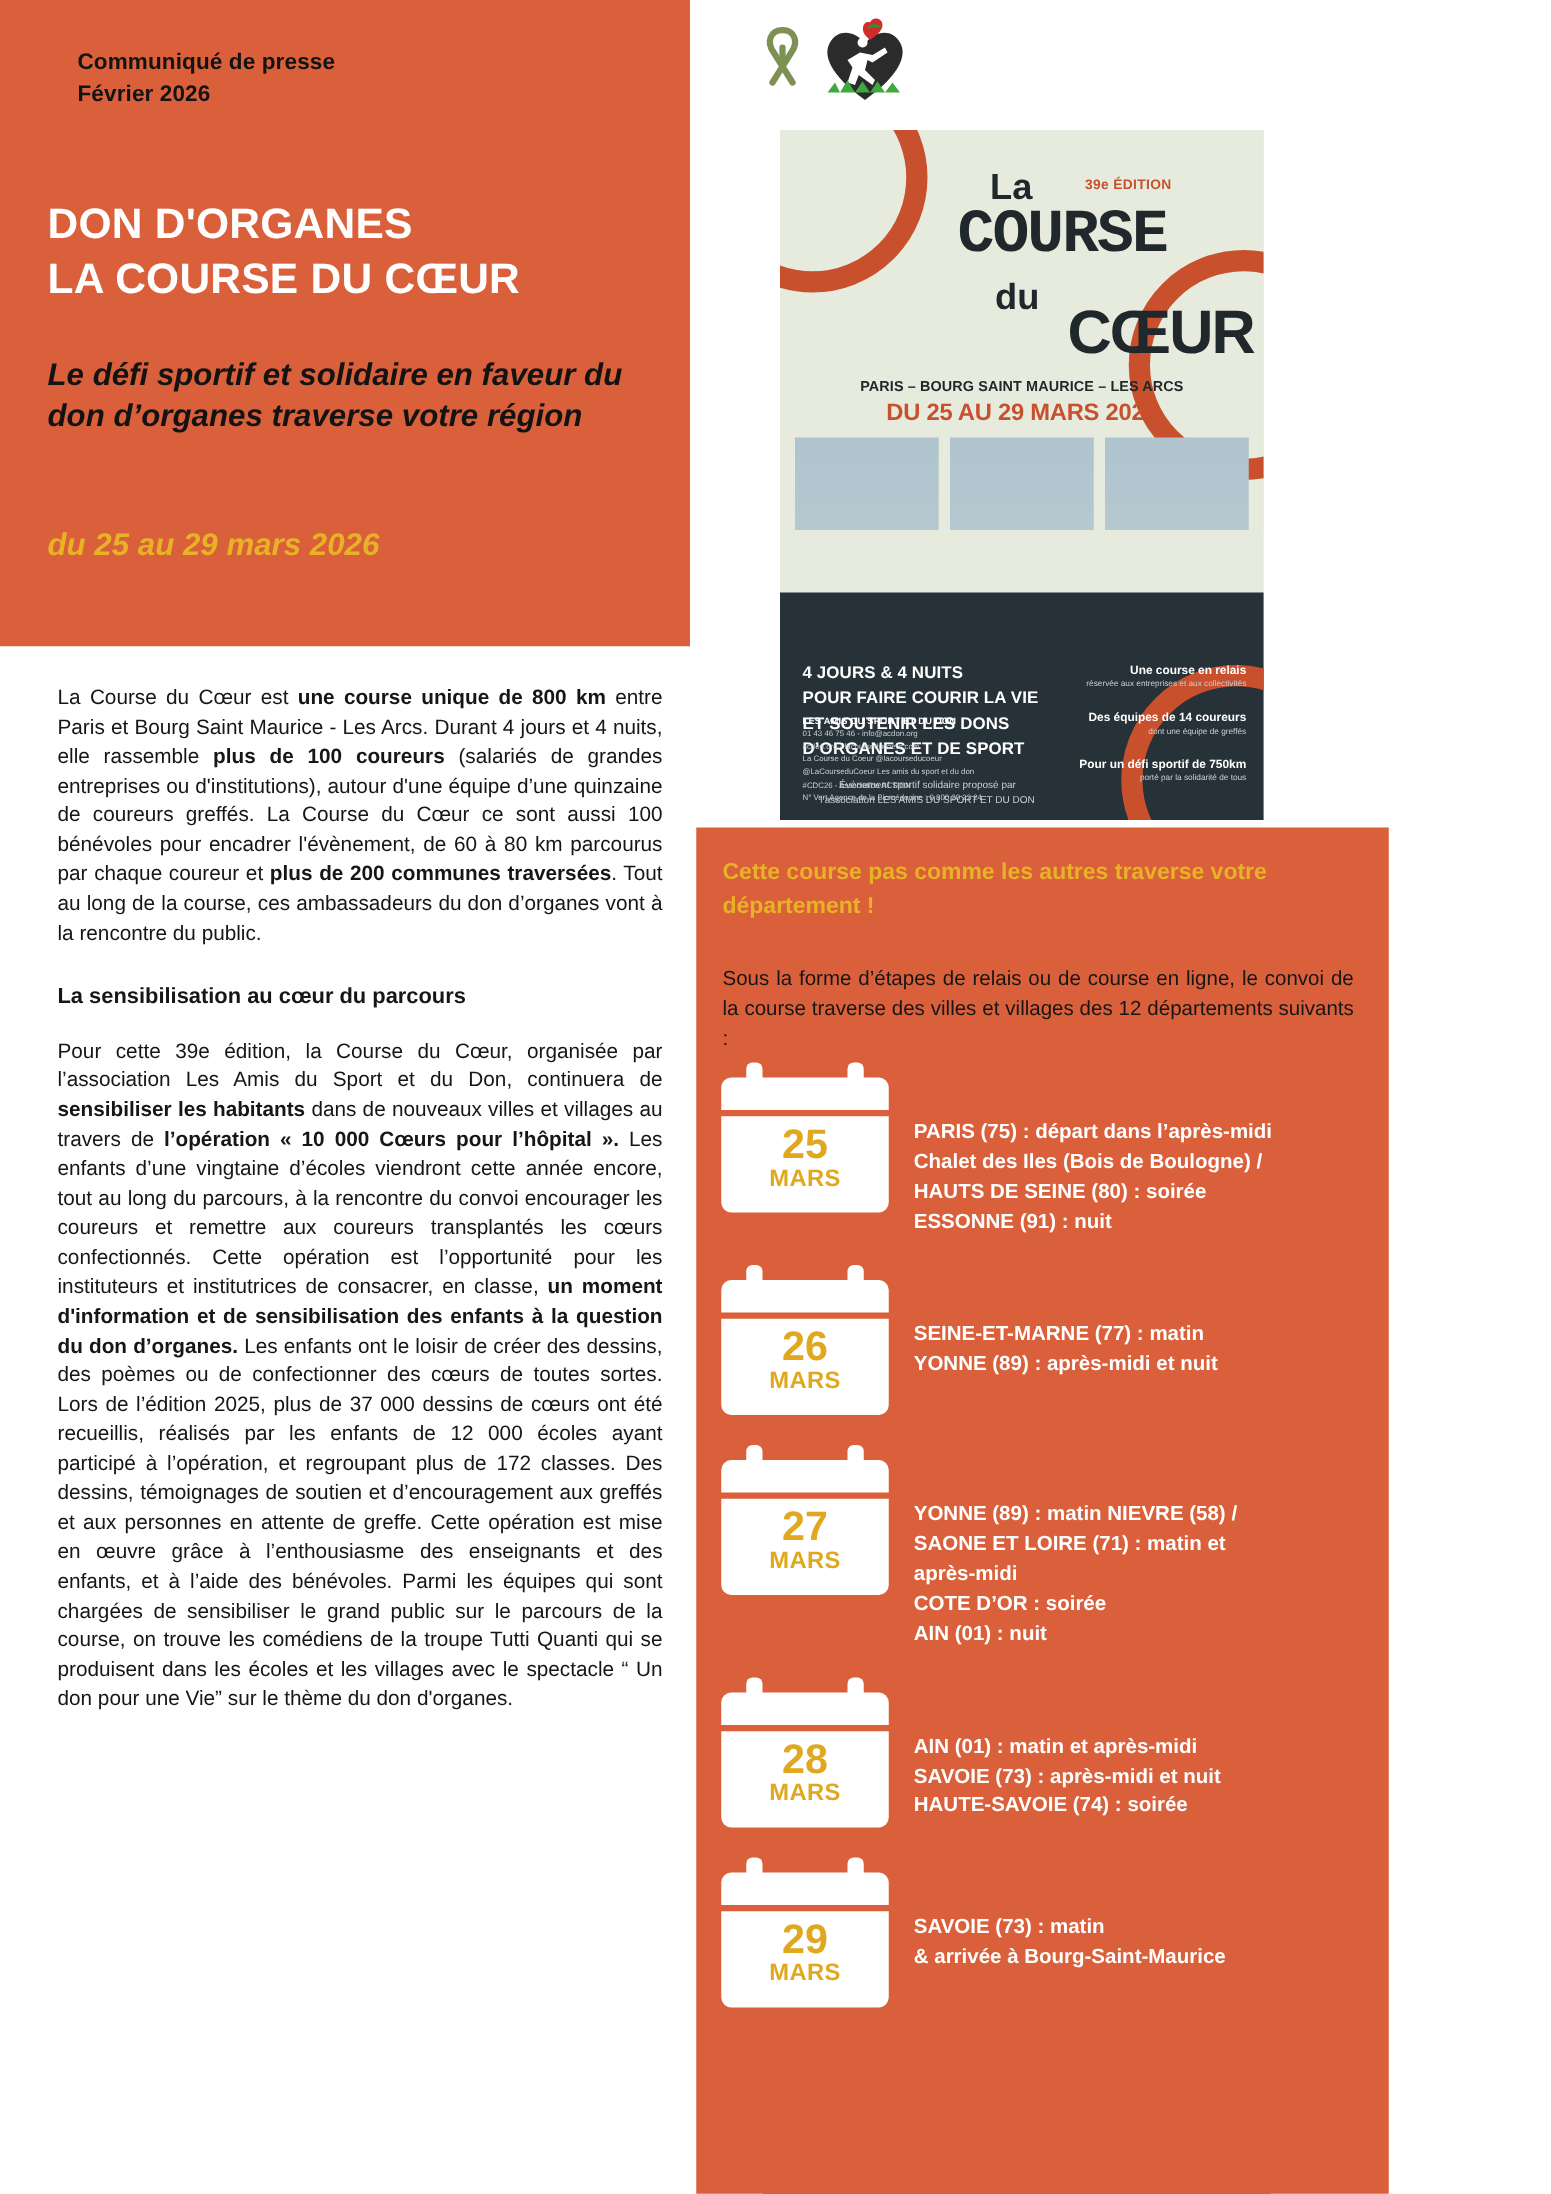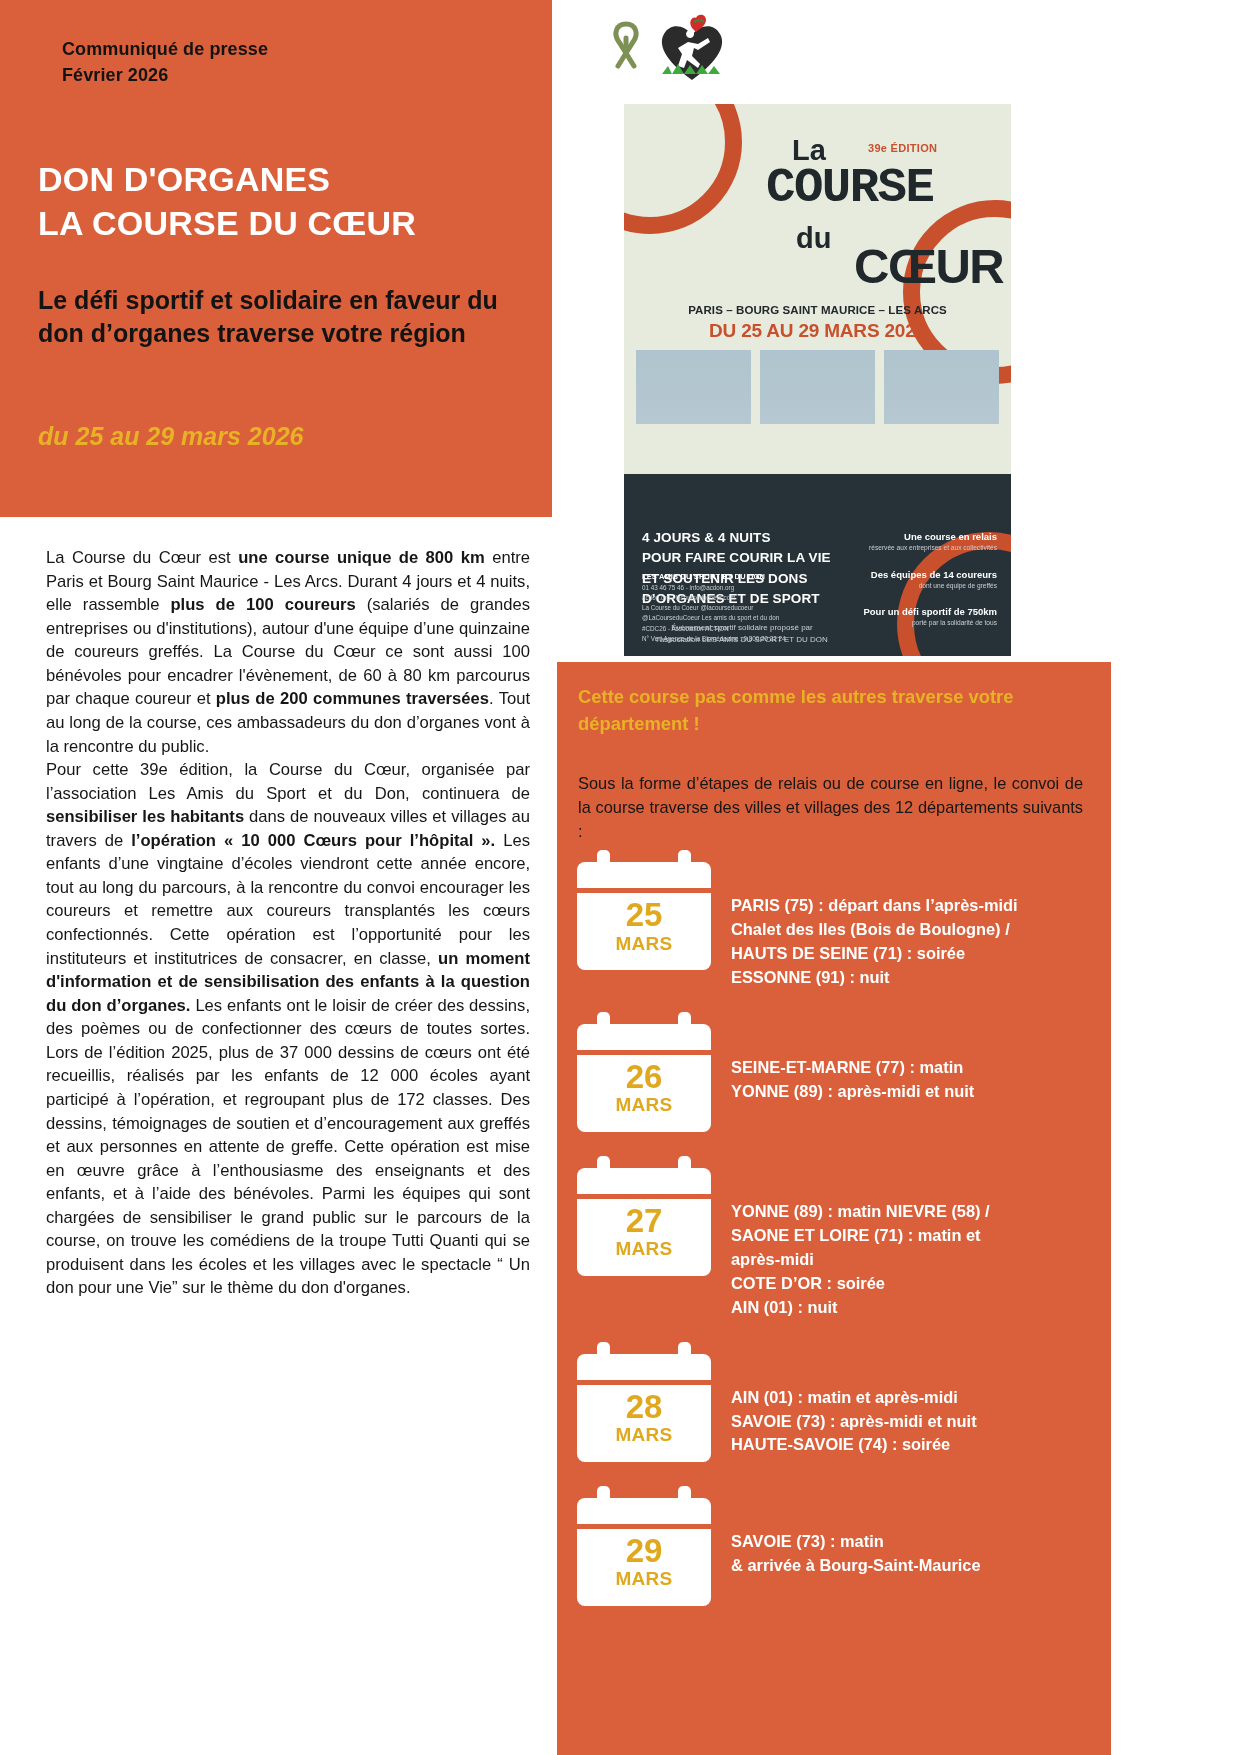"Le défi sportif et solidaire" .subtitle { font-style: none -> italic }
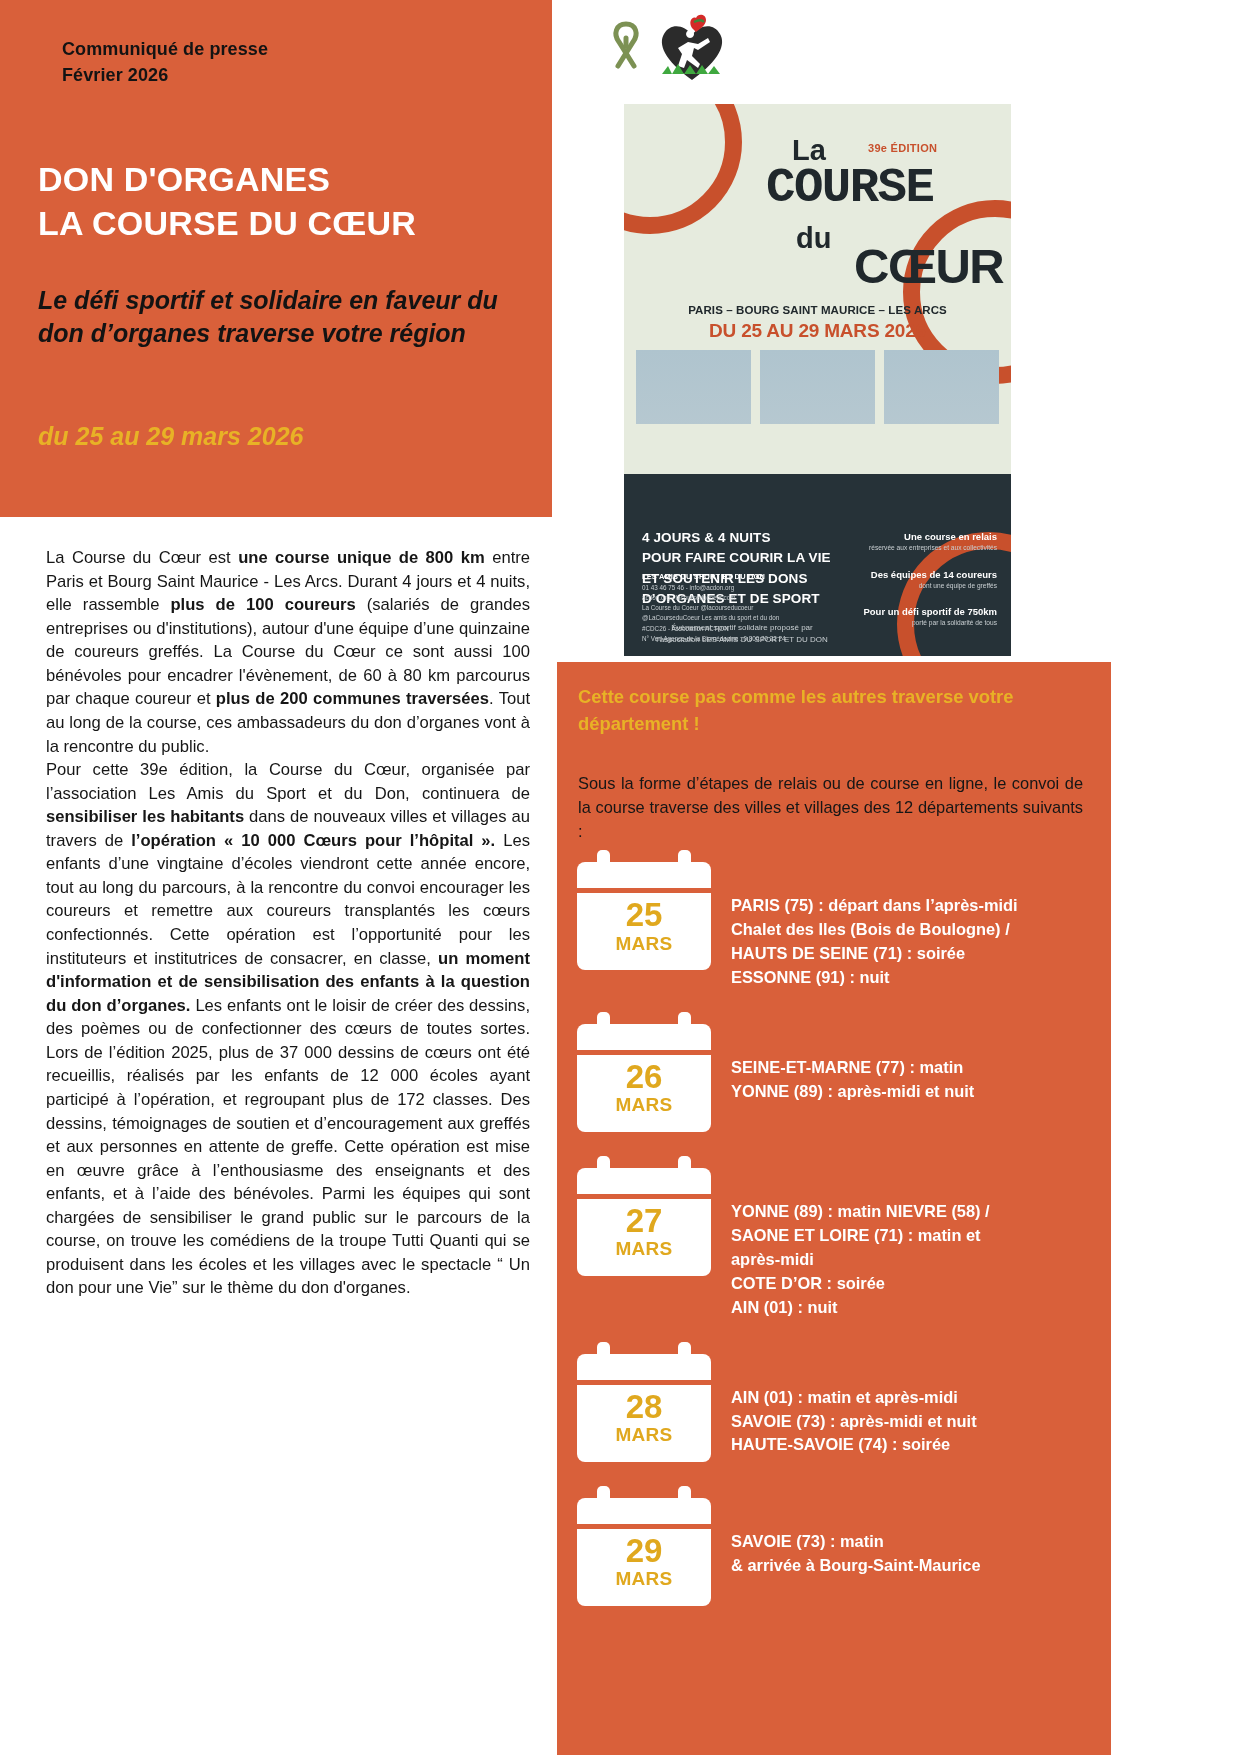"La sensibilisation au cœur du" p.sec-head { html: none -> <p>La sensibilisation au cœur du parcours</p> }
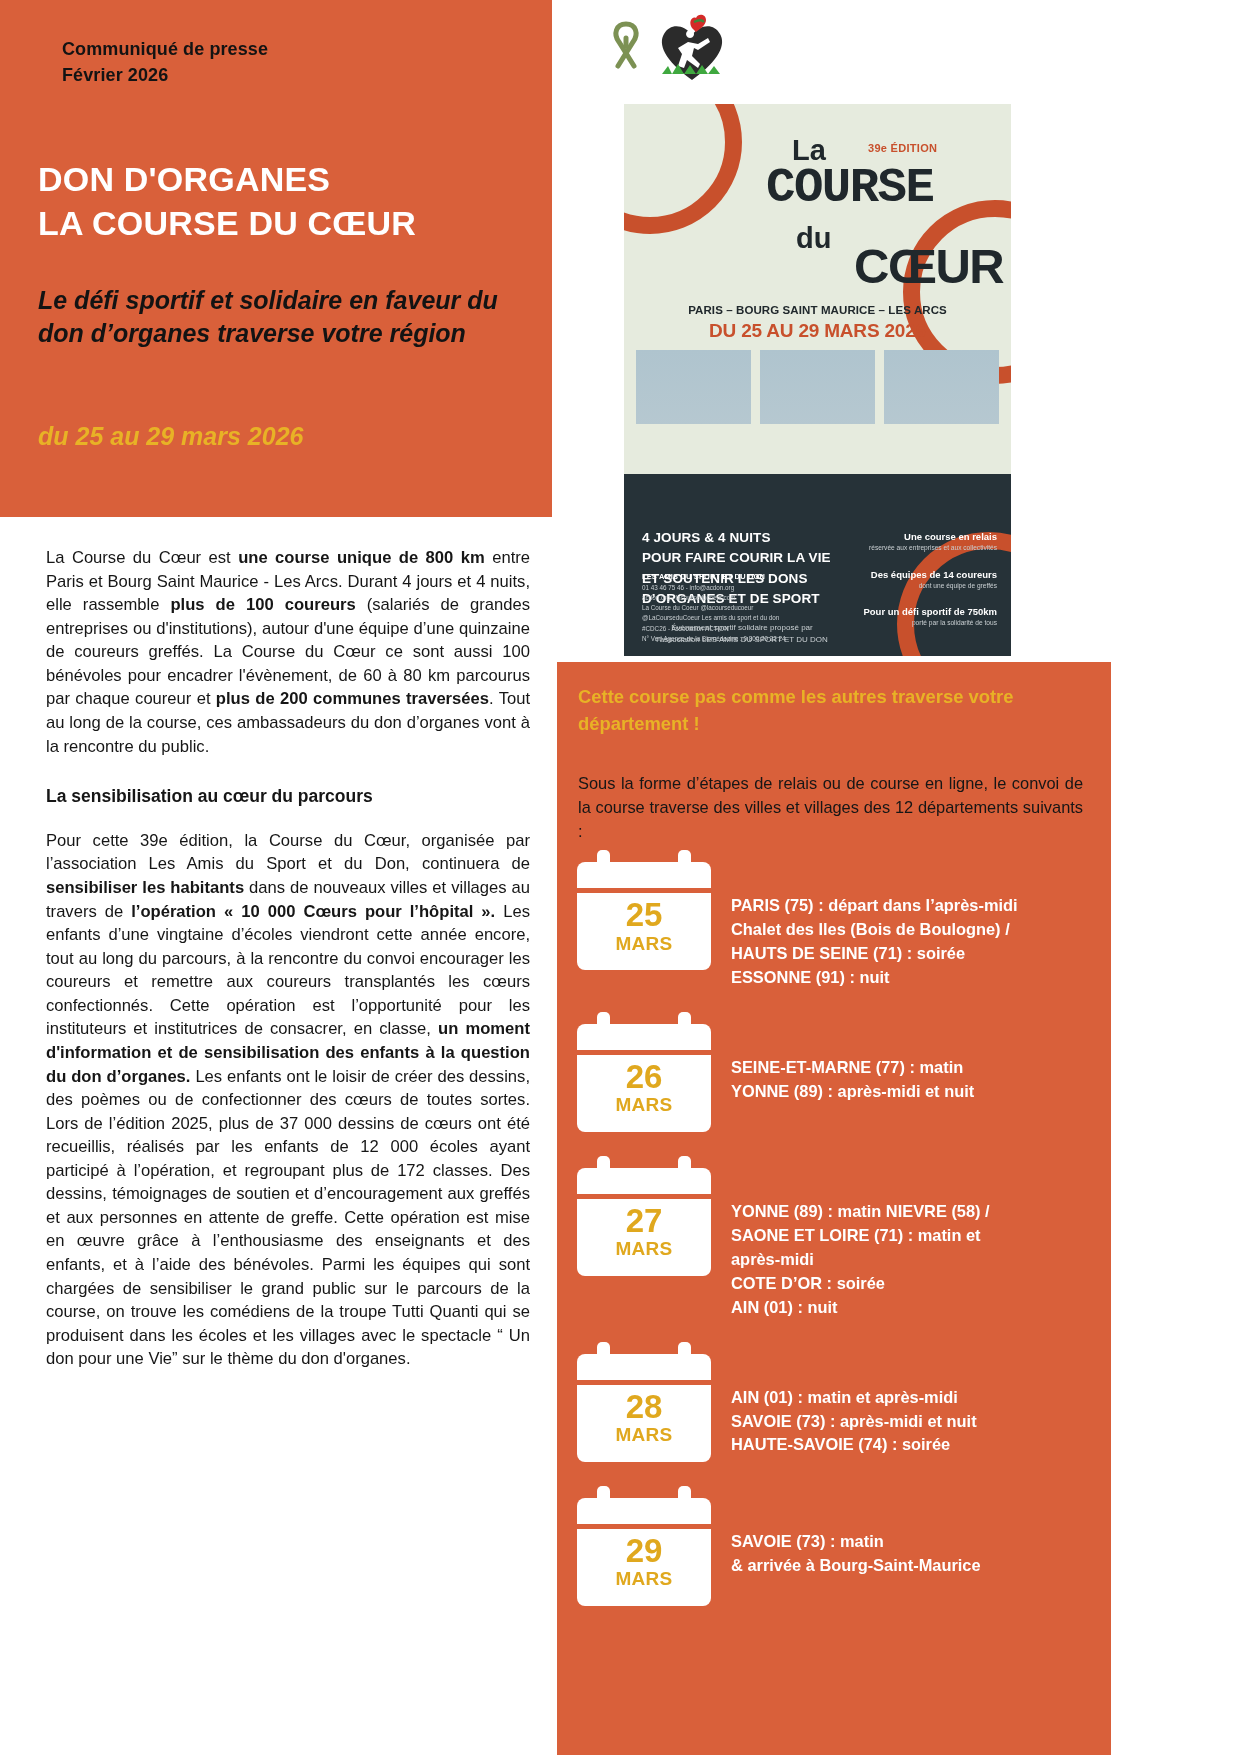"HAUTS DE SEINE (71) :" div { text: 71 -> 80 }
